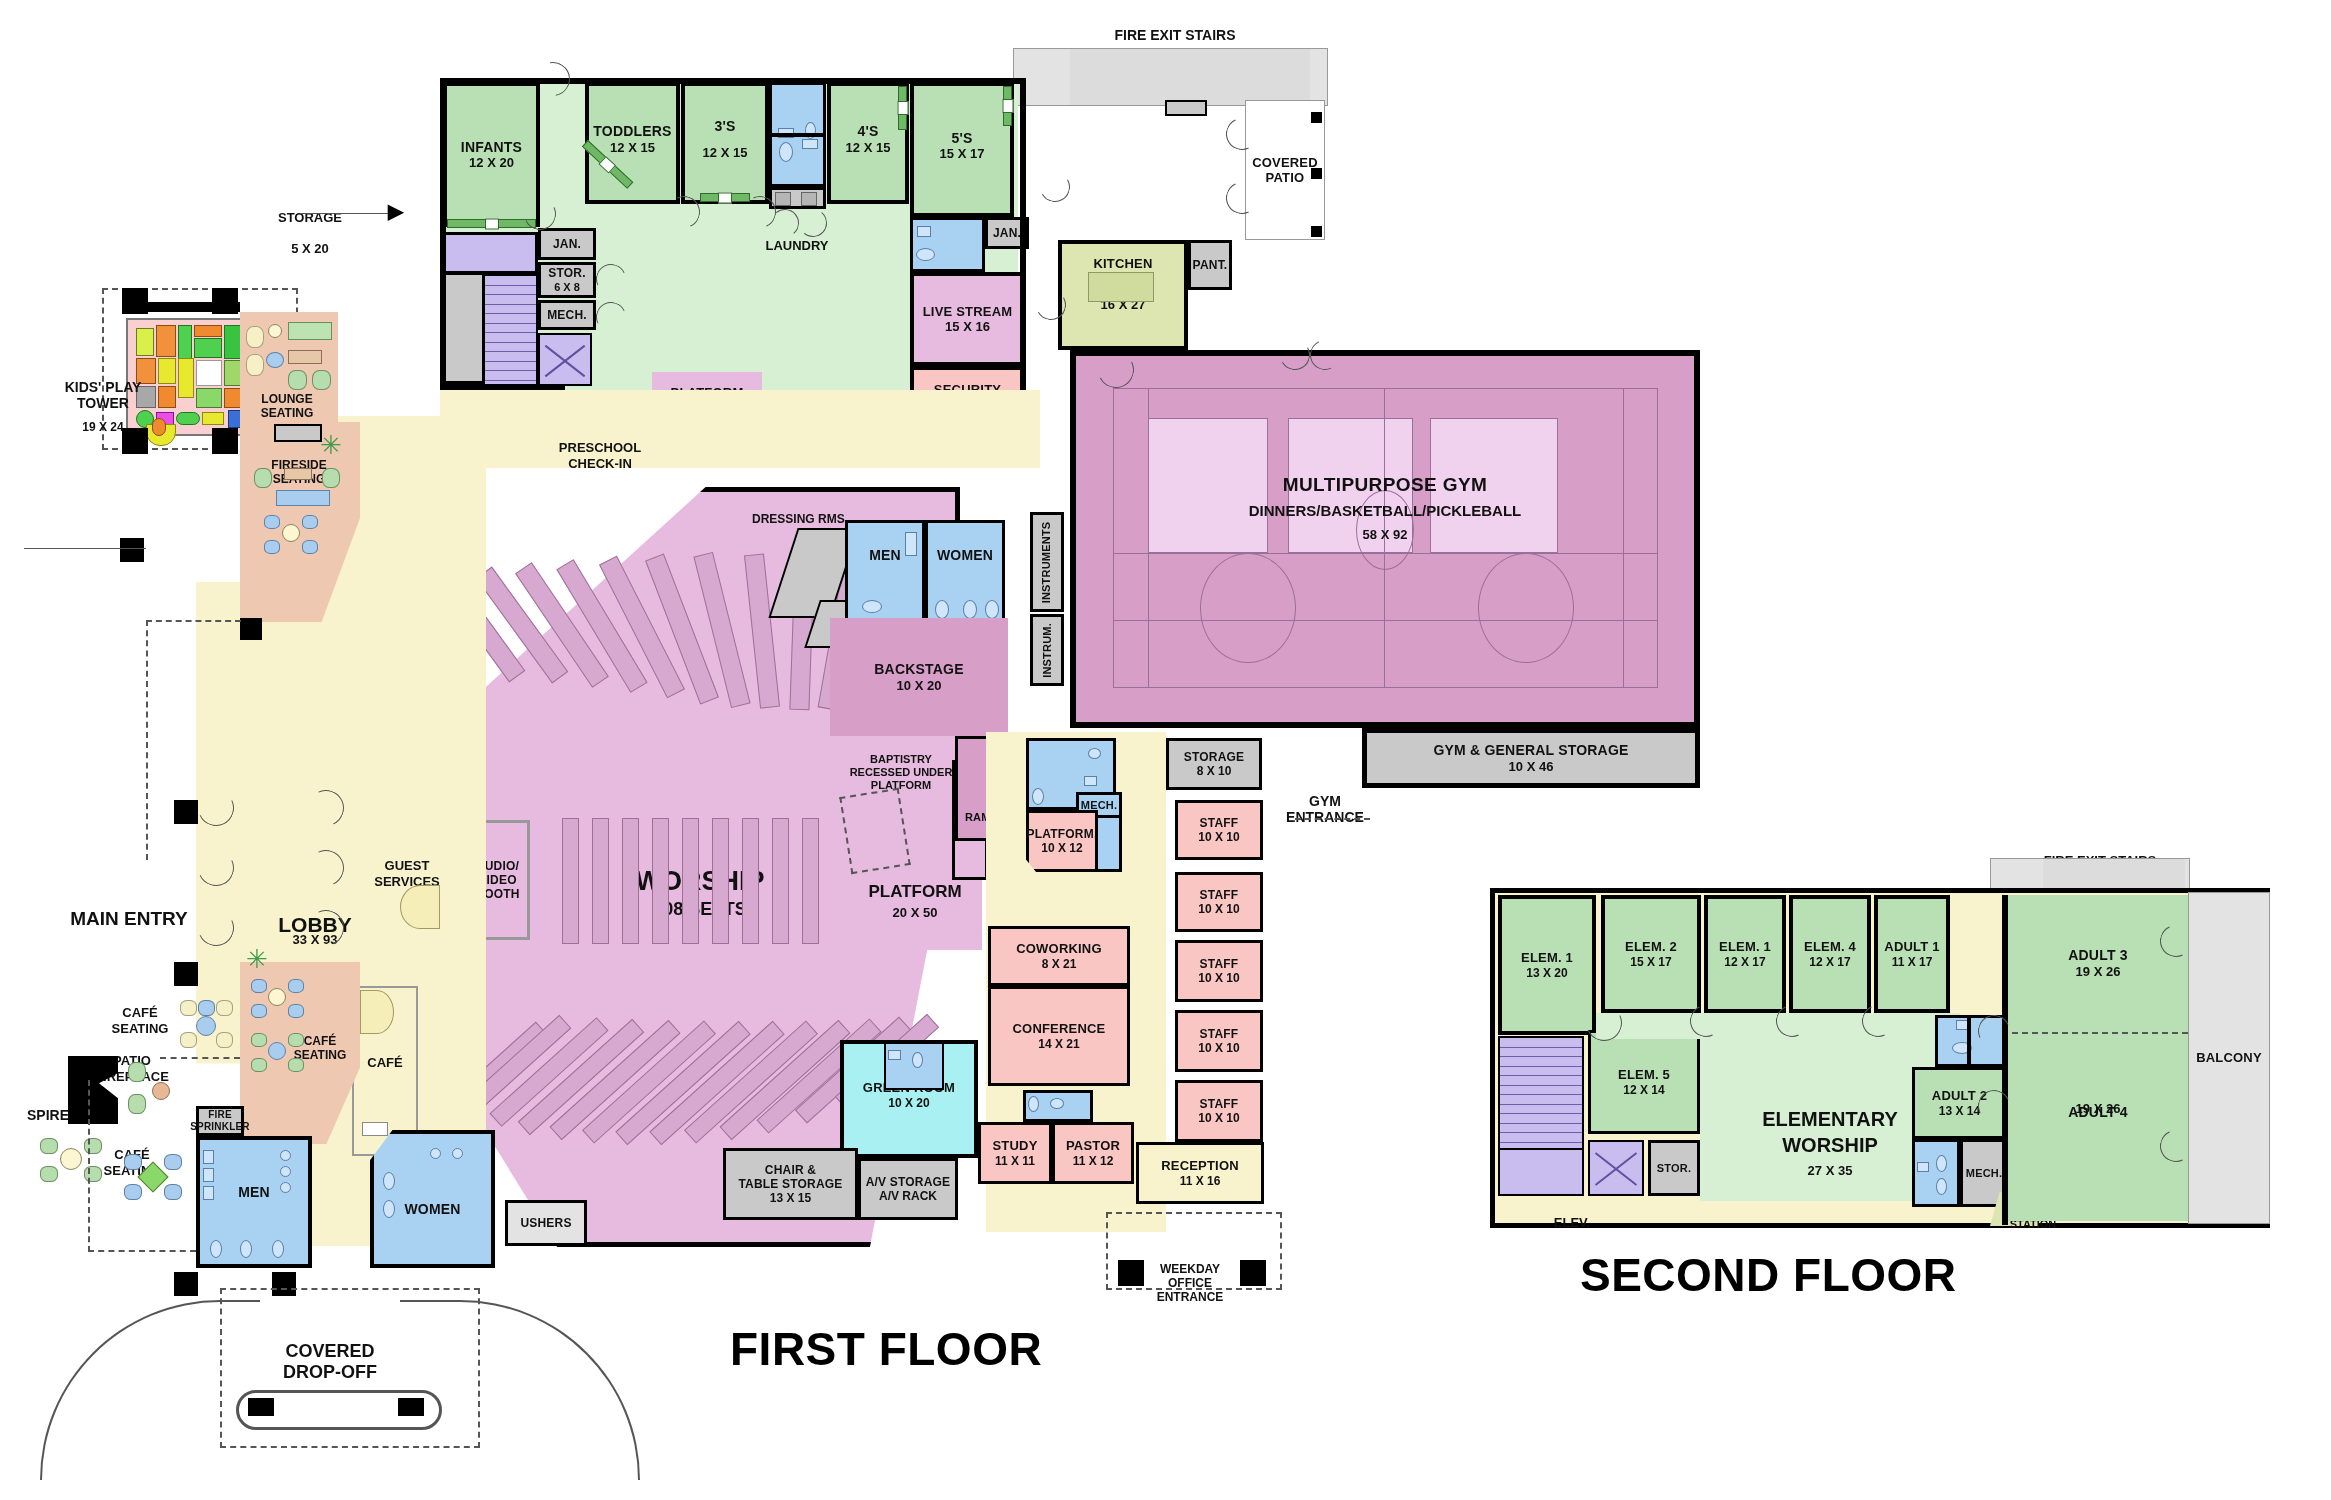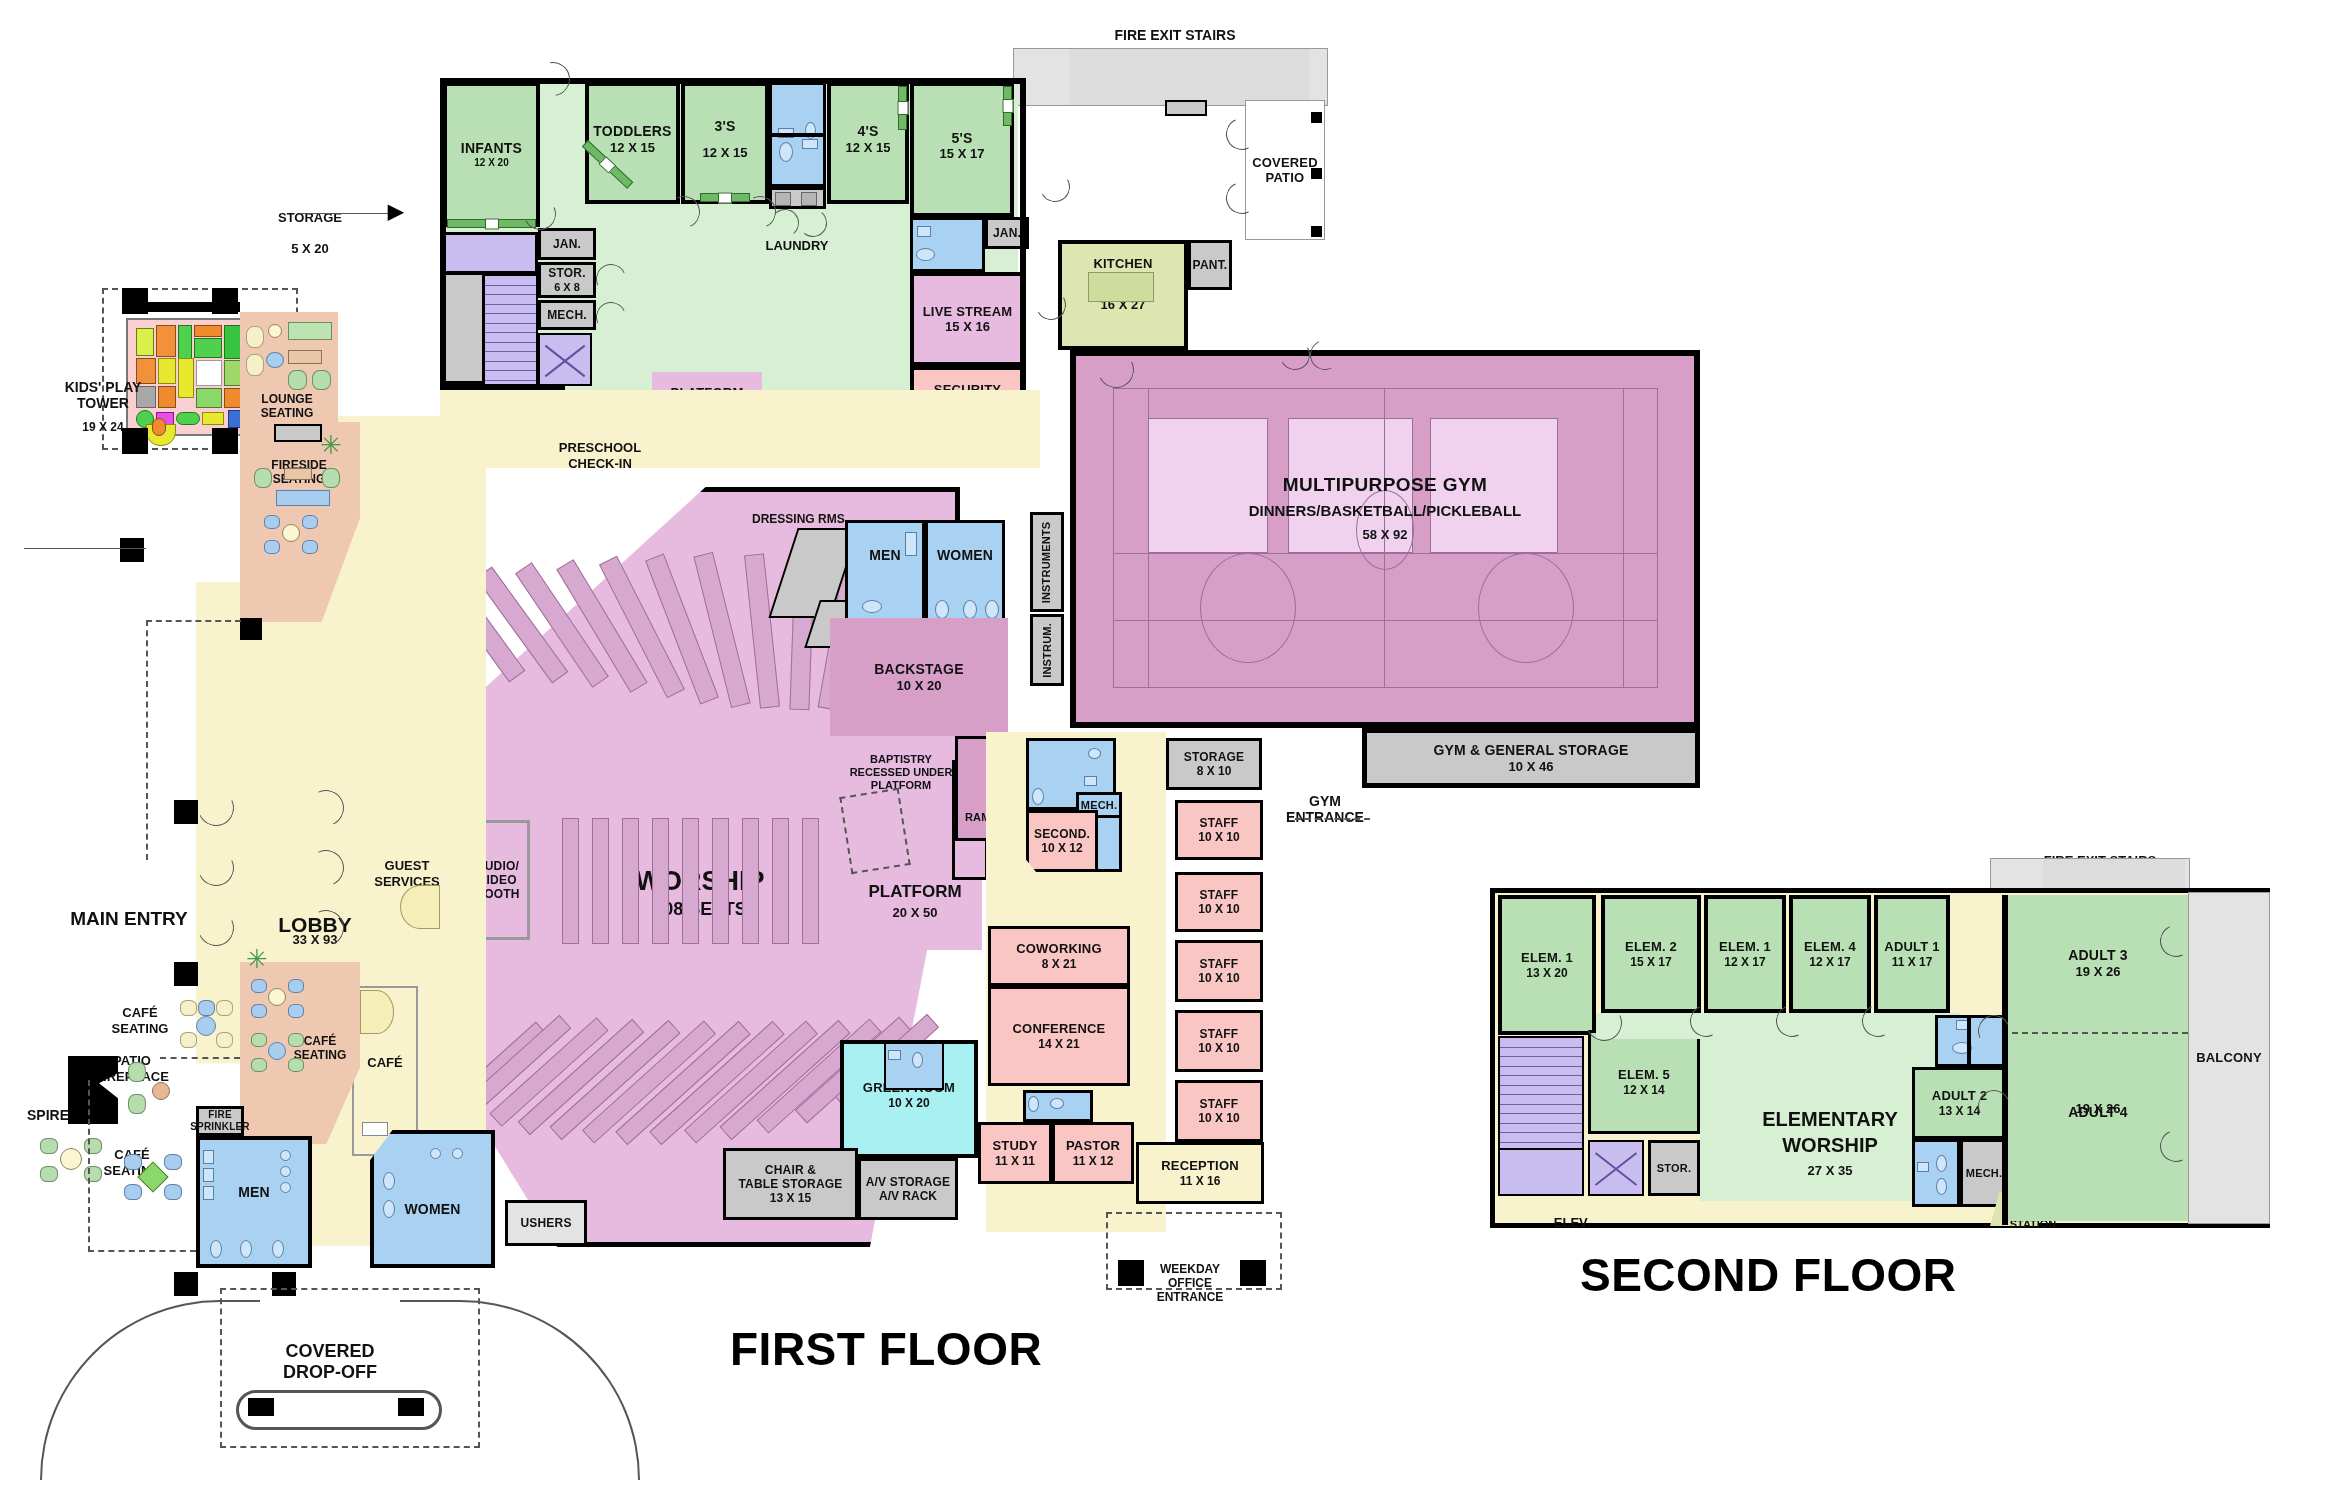"12 X 20" div.dim { font-size: 10px -> 13px }
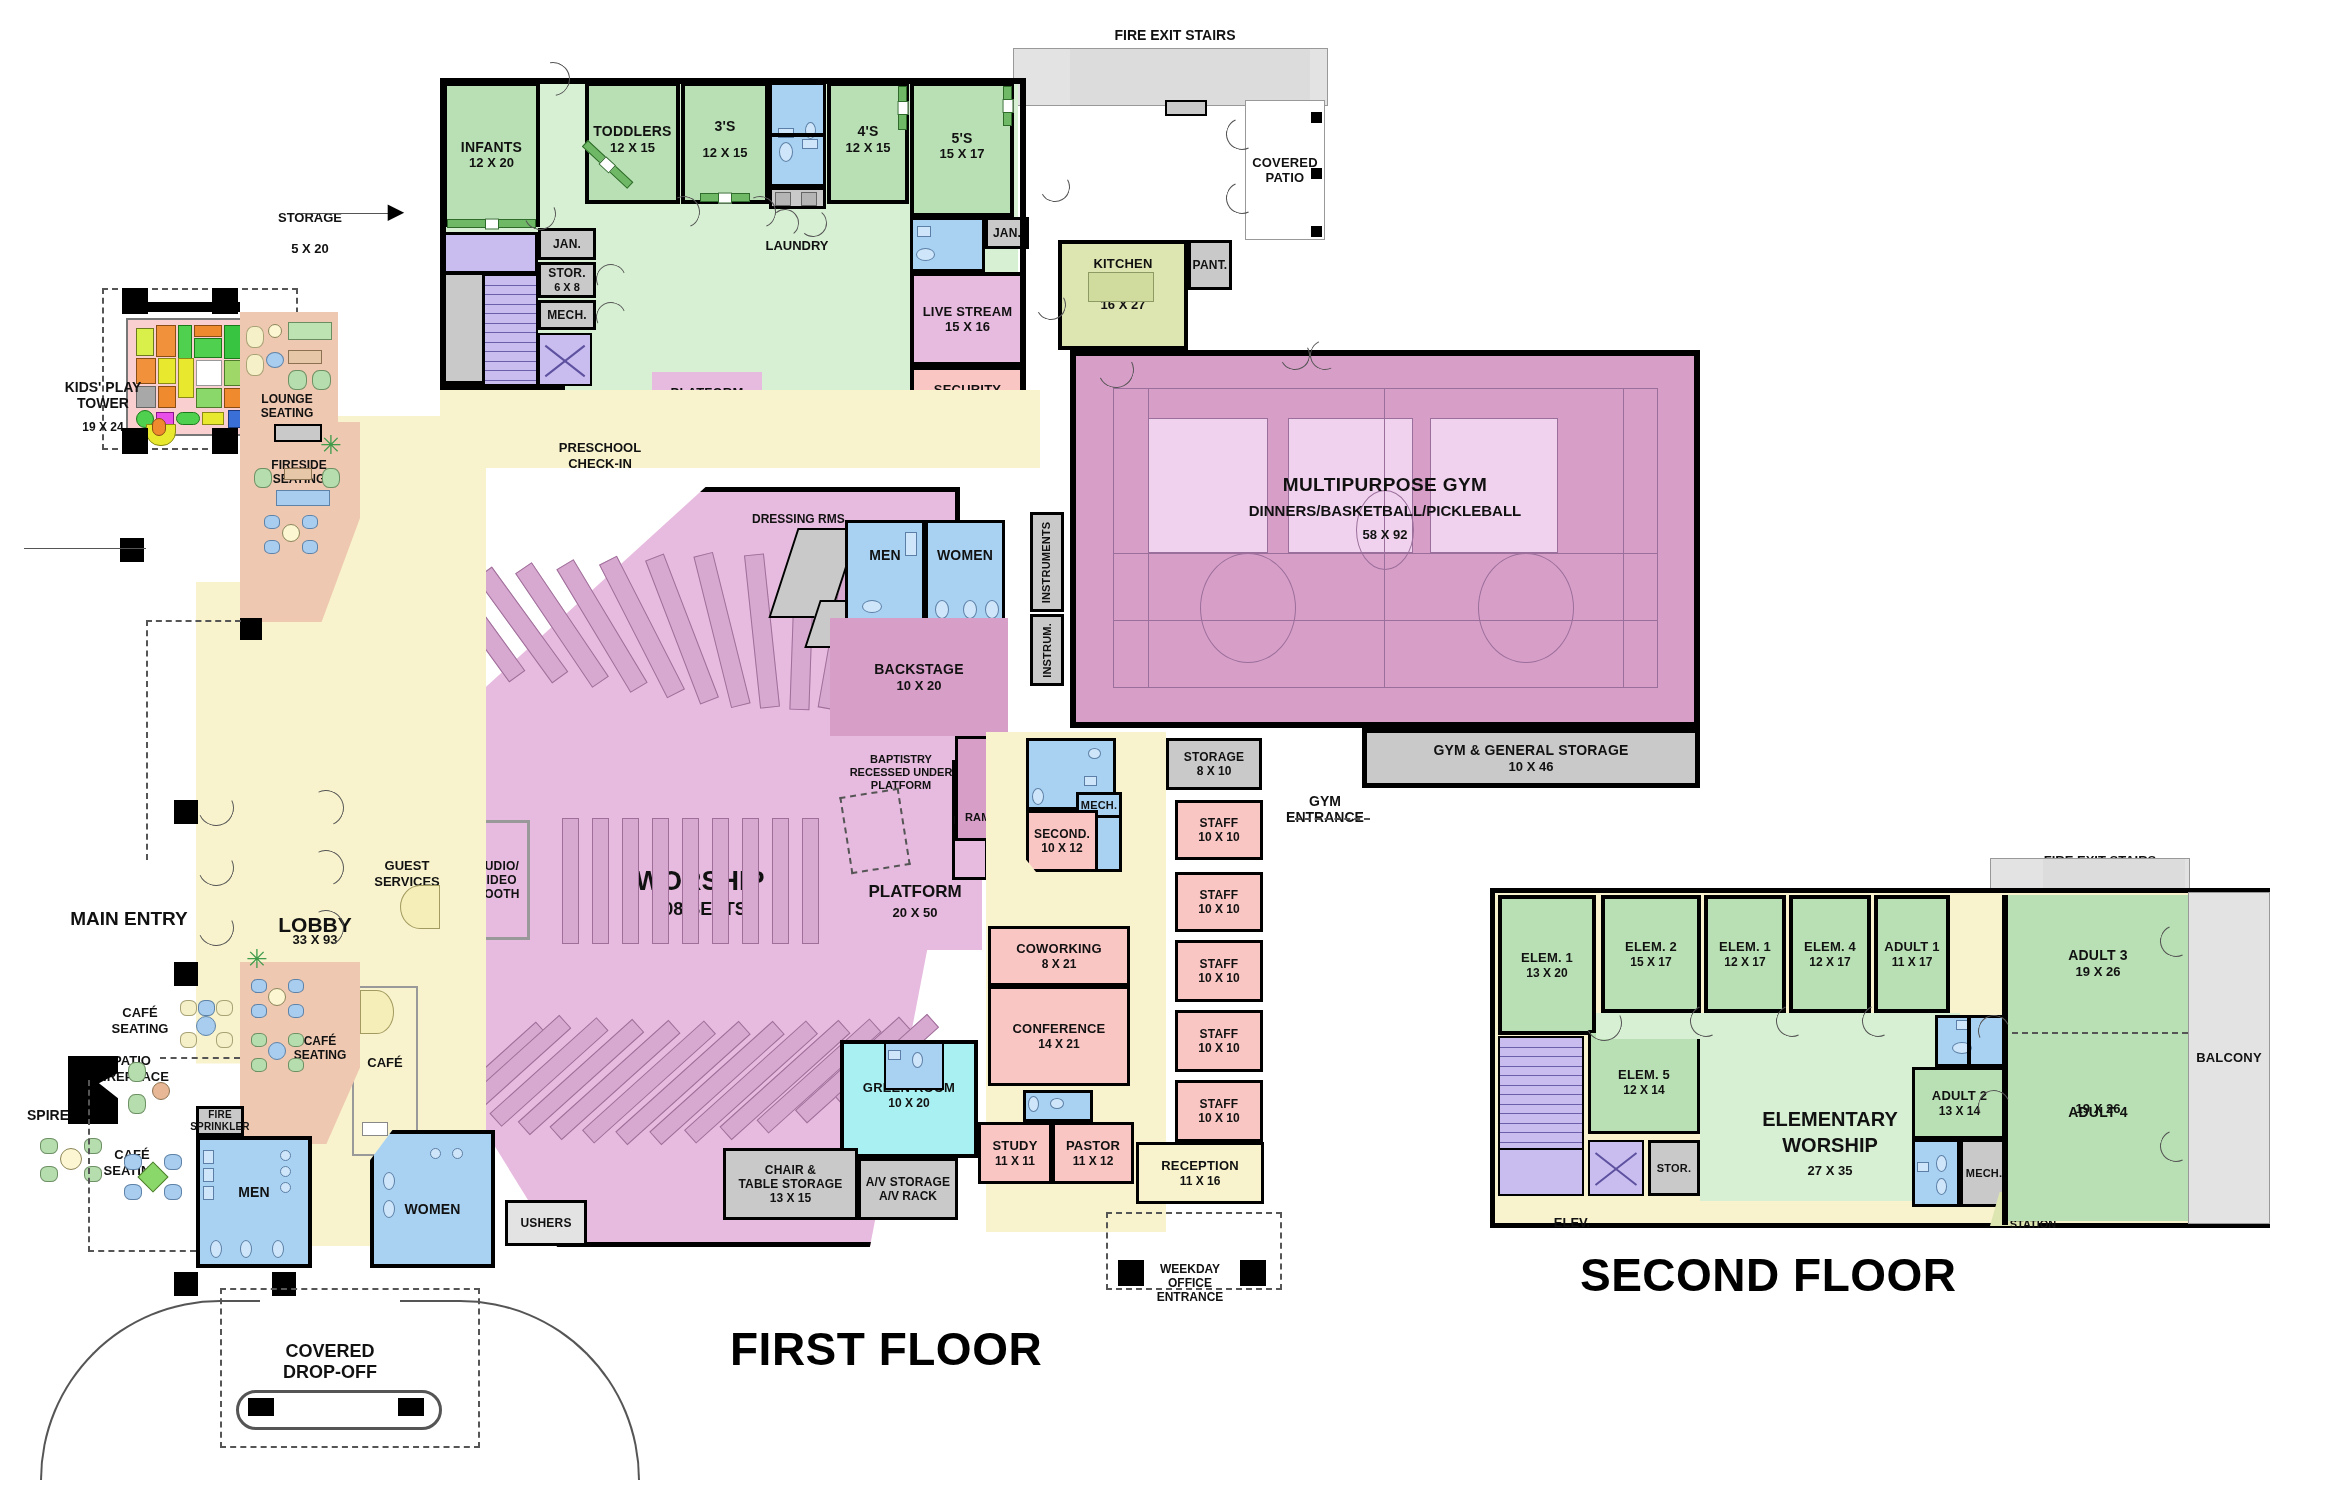"SECOND." div.lbl { text: SECOND -> PLATFORM }
